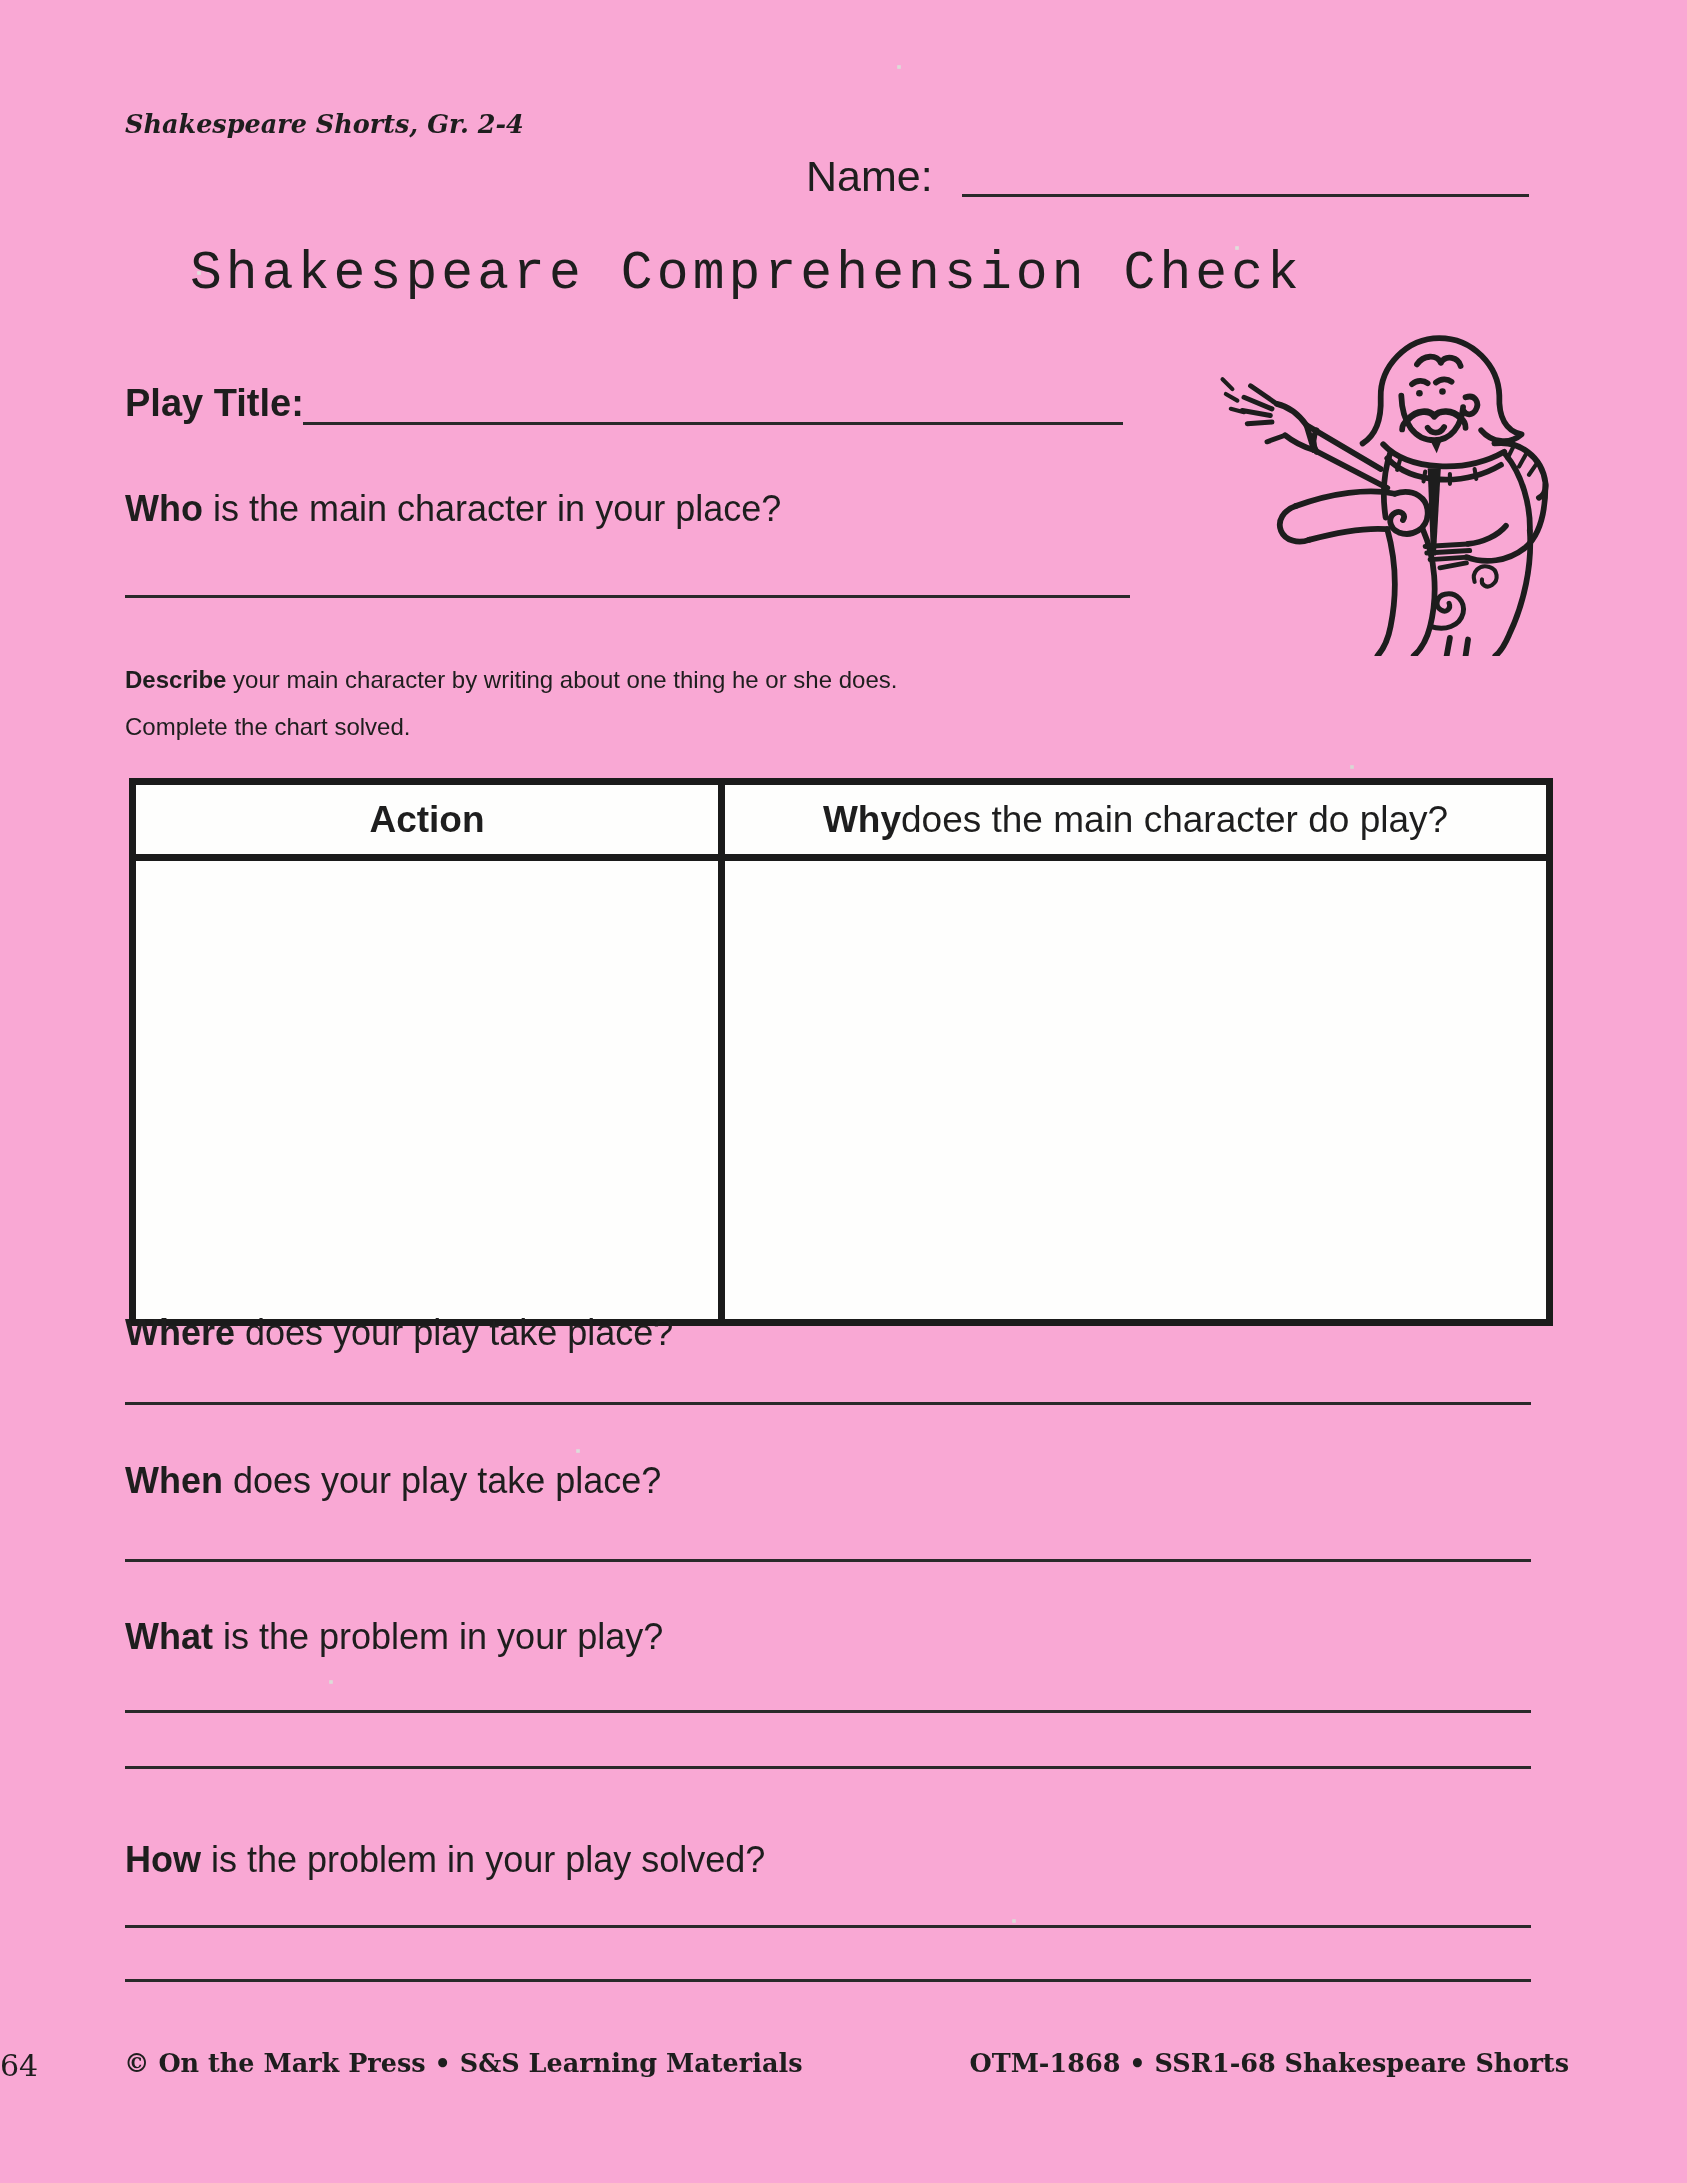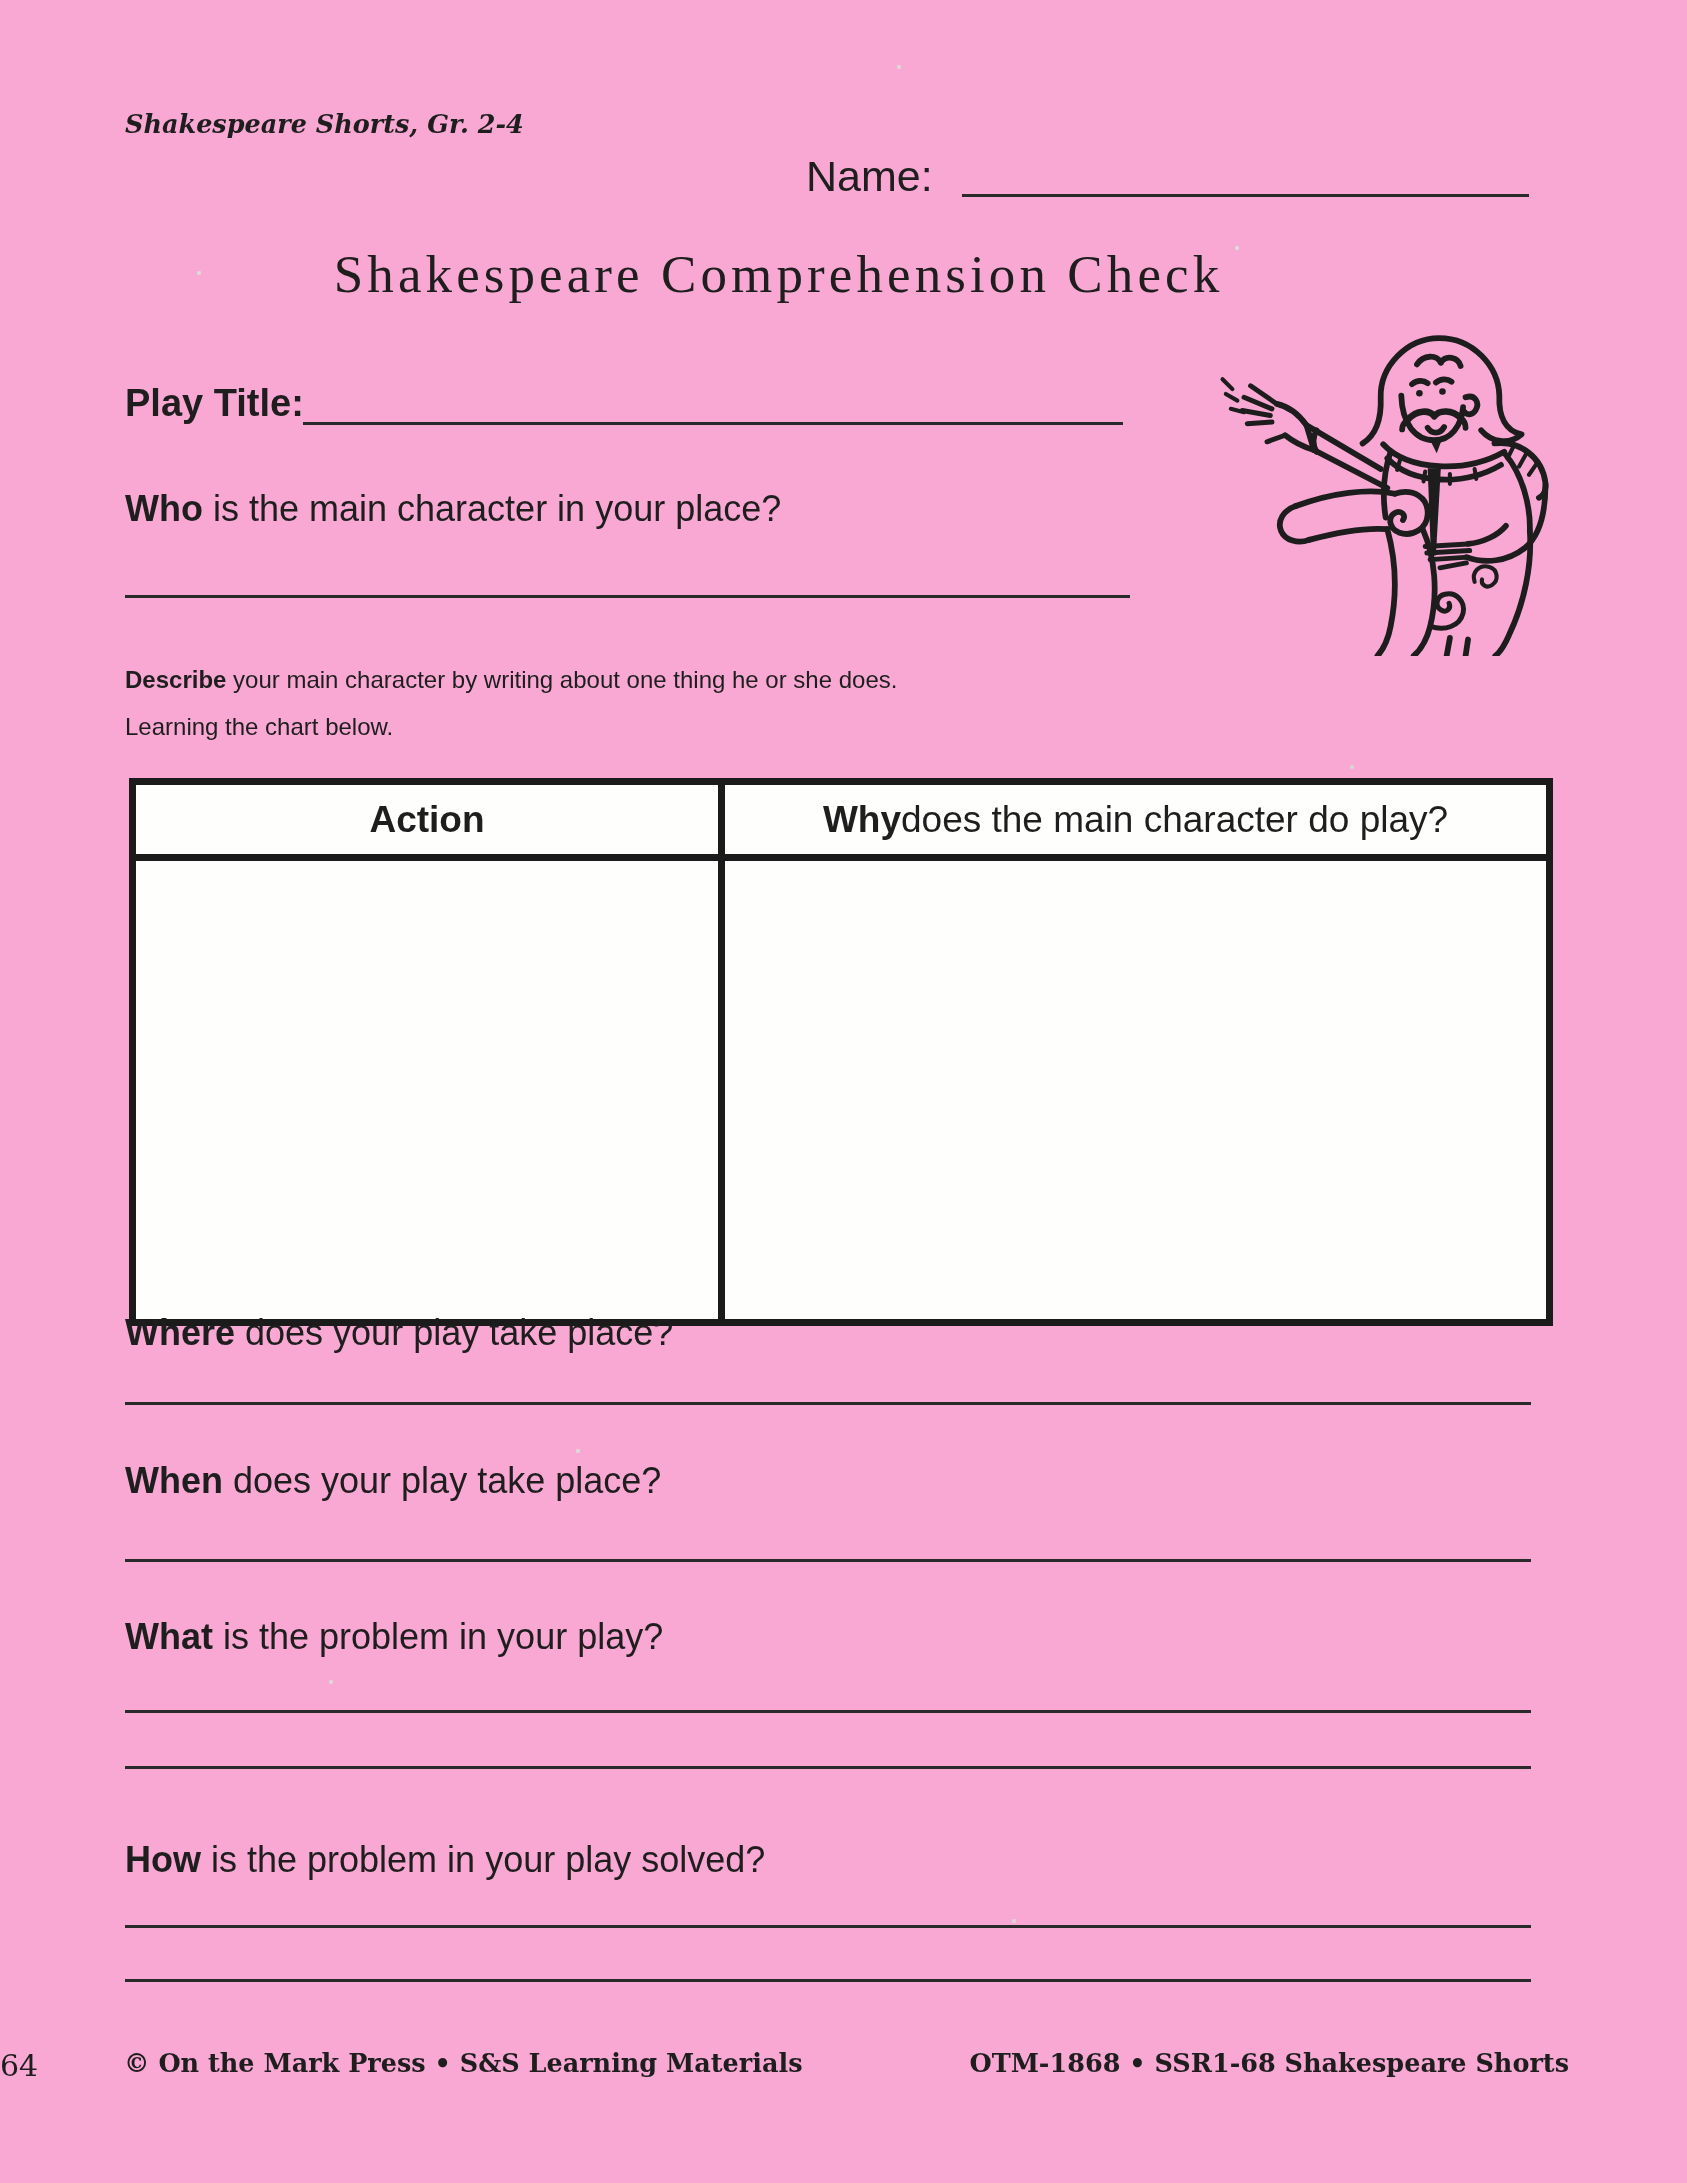"Shakespeare Comprehension Check" .page-title { font-family: Liberation Serif, serif -> Liberation Mono, monospace; padding-left: 32px -> none }
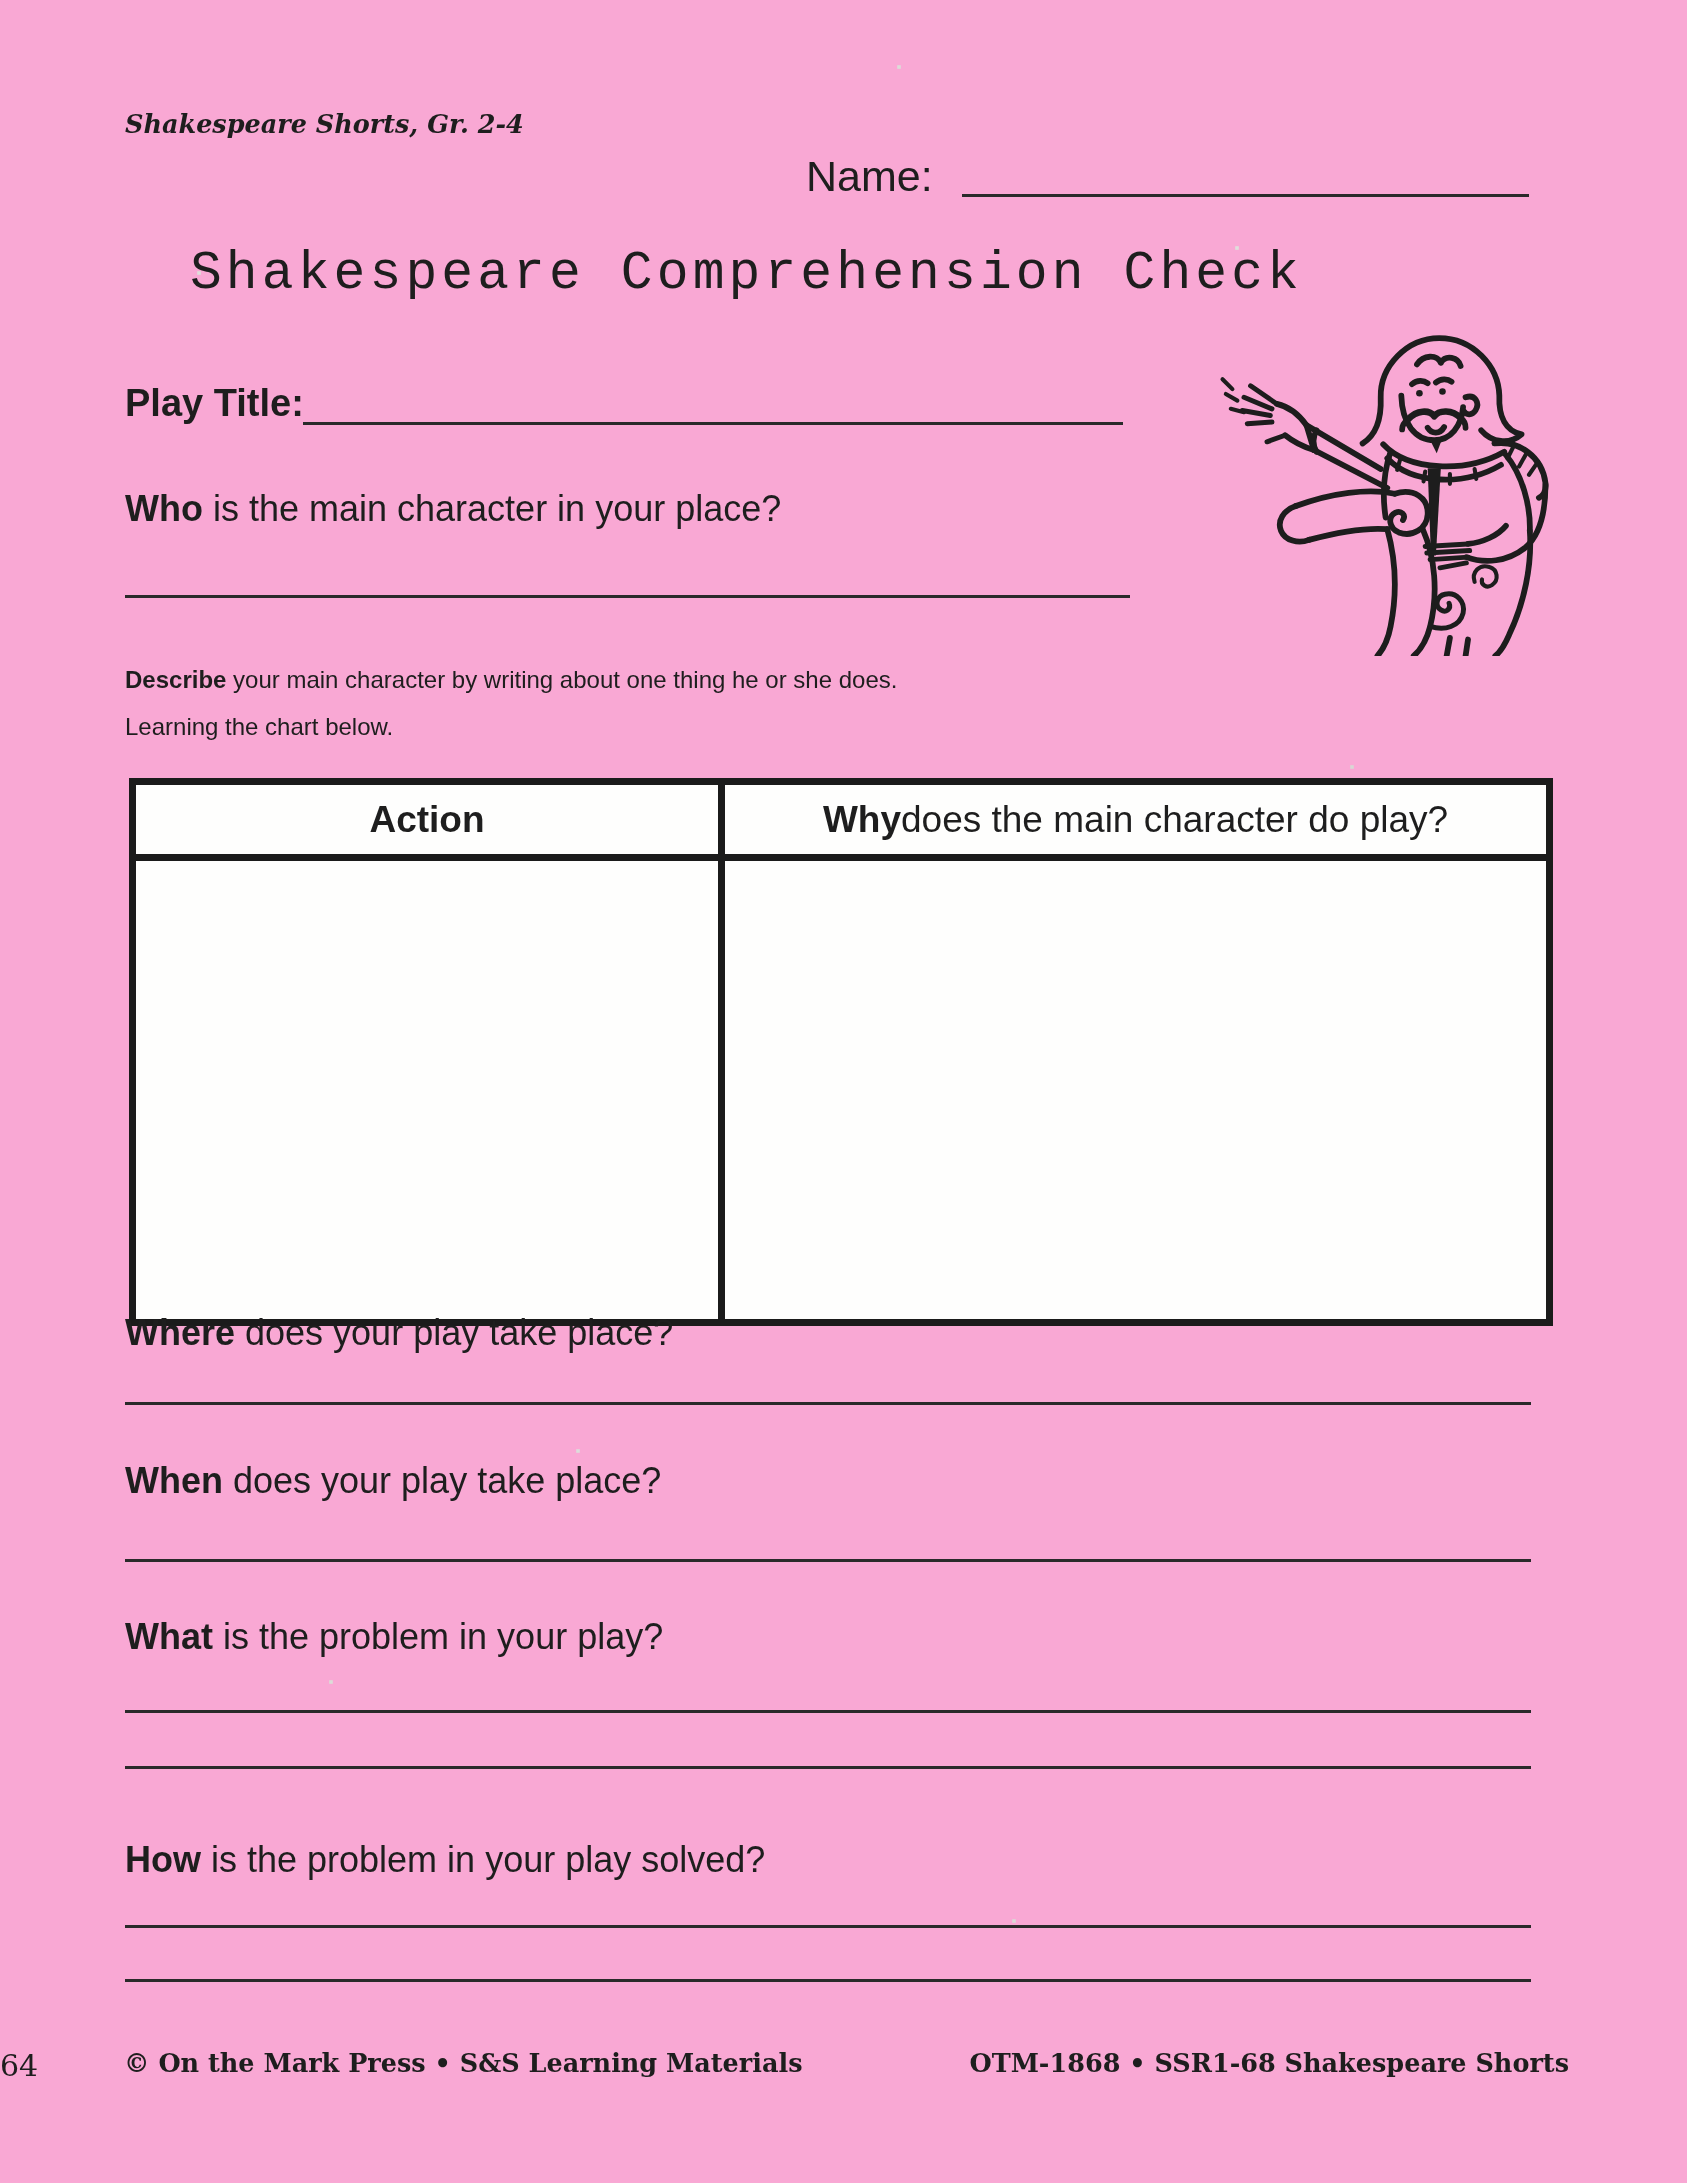"Learning the chart below." div { text: Learning the chart below -> Complete the chart solved }
